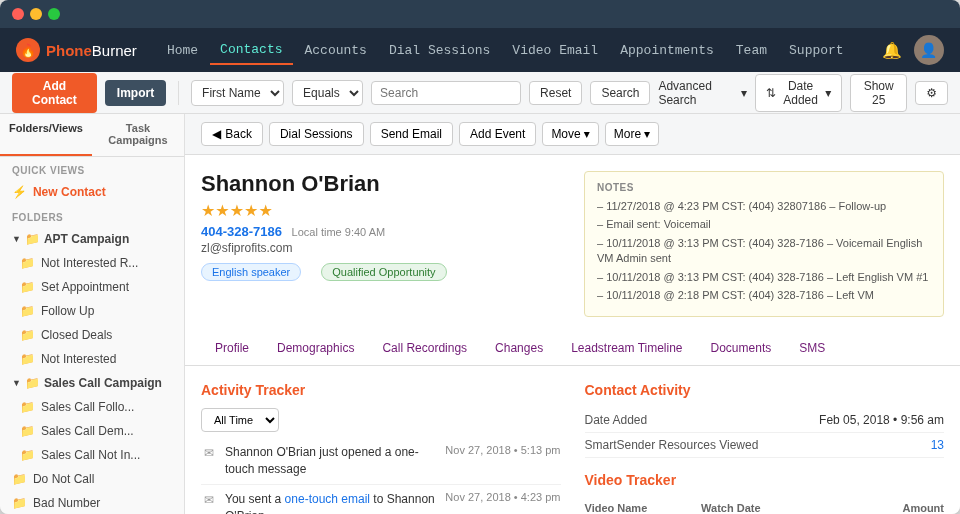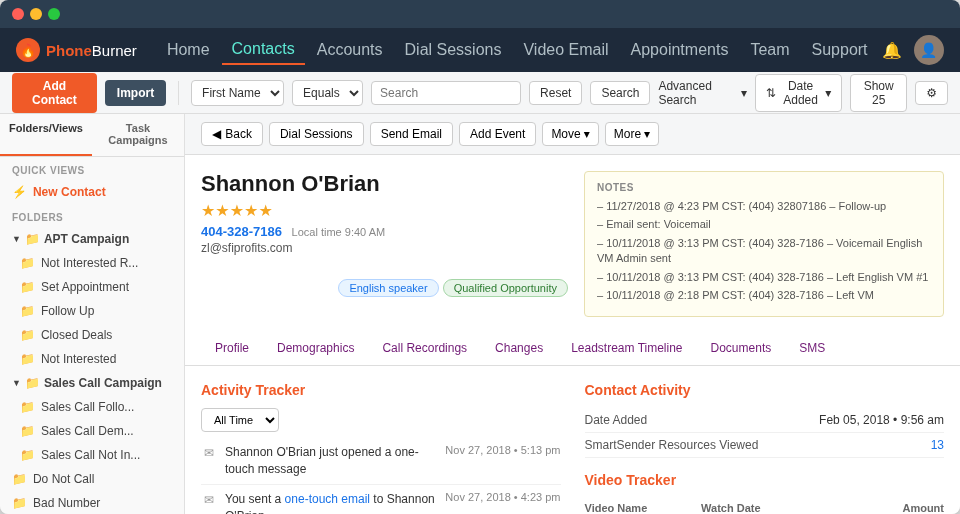"Home" .nav-item { font-family: none -> Liberation Mono, monospace; font-size: 16px -> 13px }
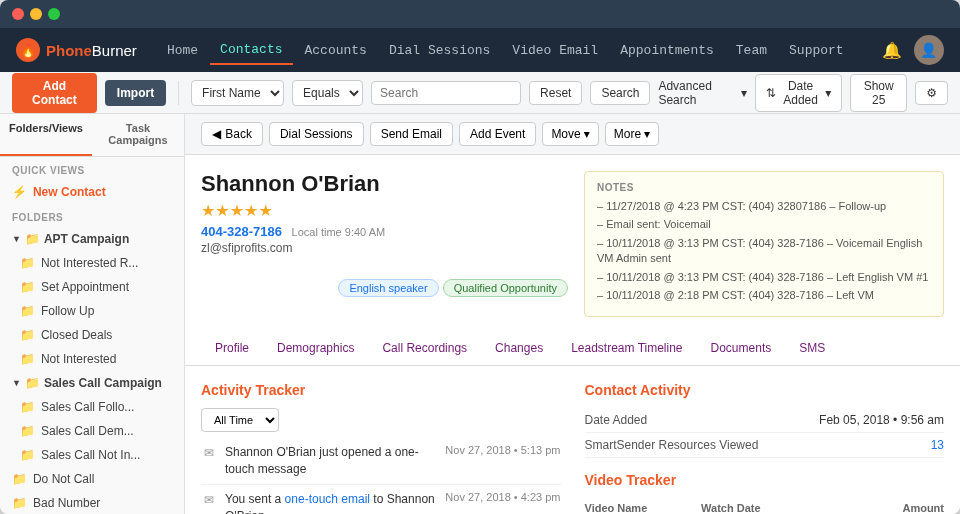"English speaker" .tags { gap: 4px -> 20px; justify-content: flex-end -> none; margin-top: 24px -> 8px }
